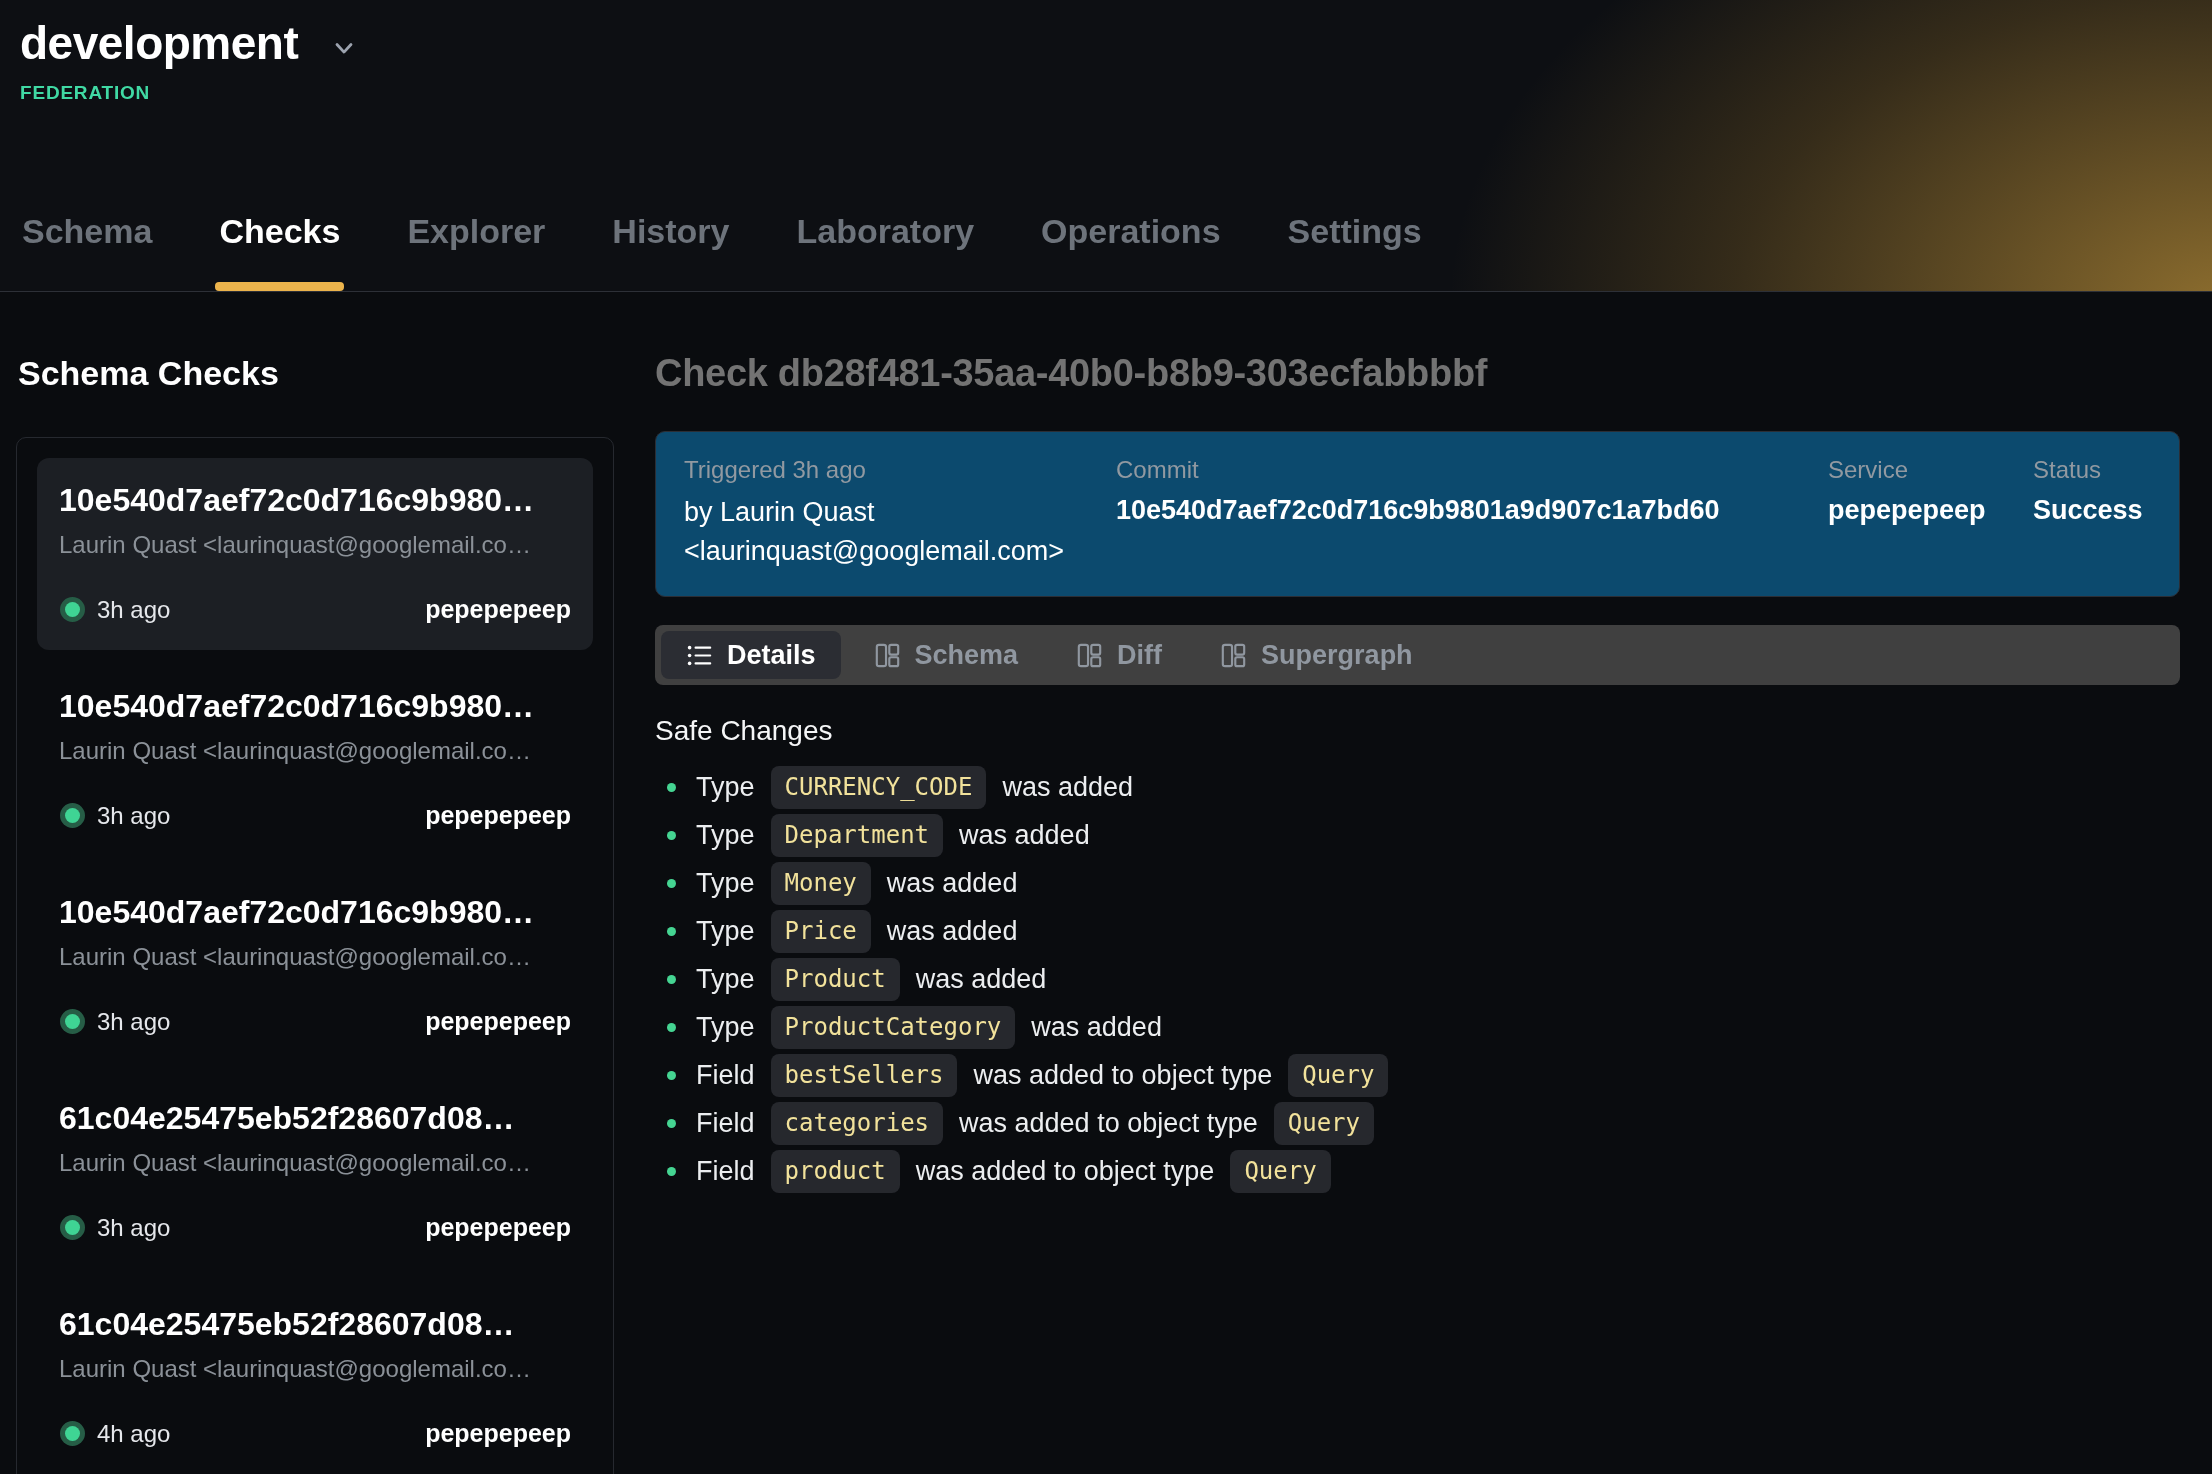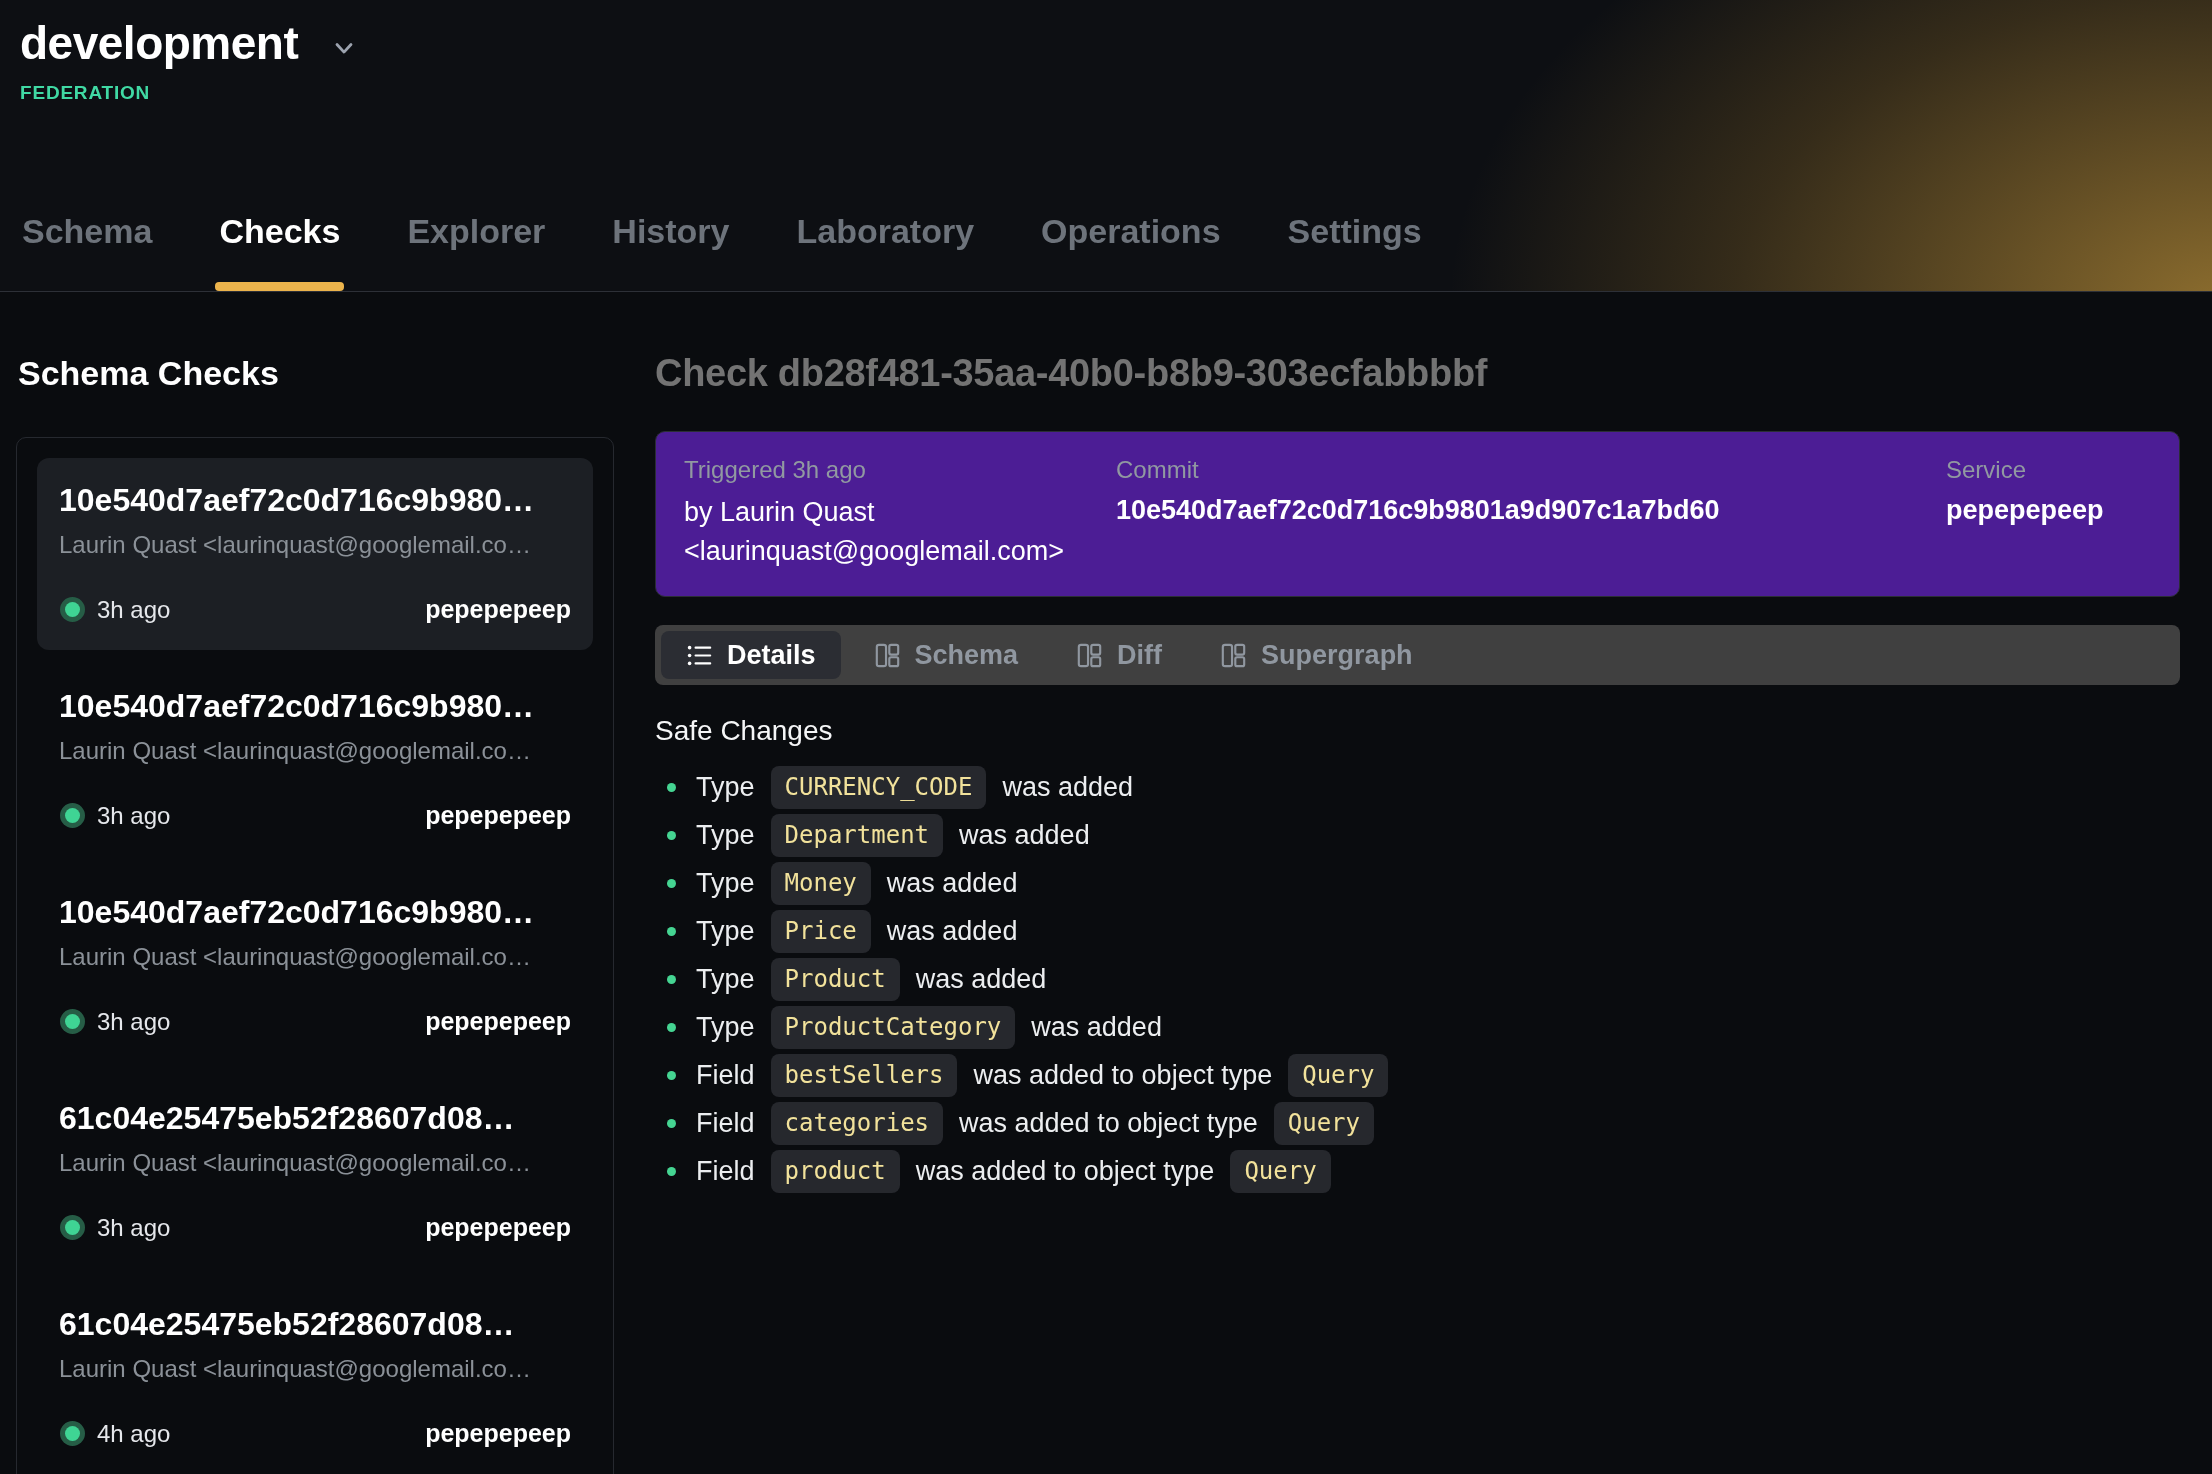"Triggered 3h ago" .meta-box { background: #4c1d95 -> #0c4a6e }
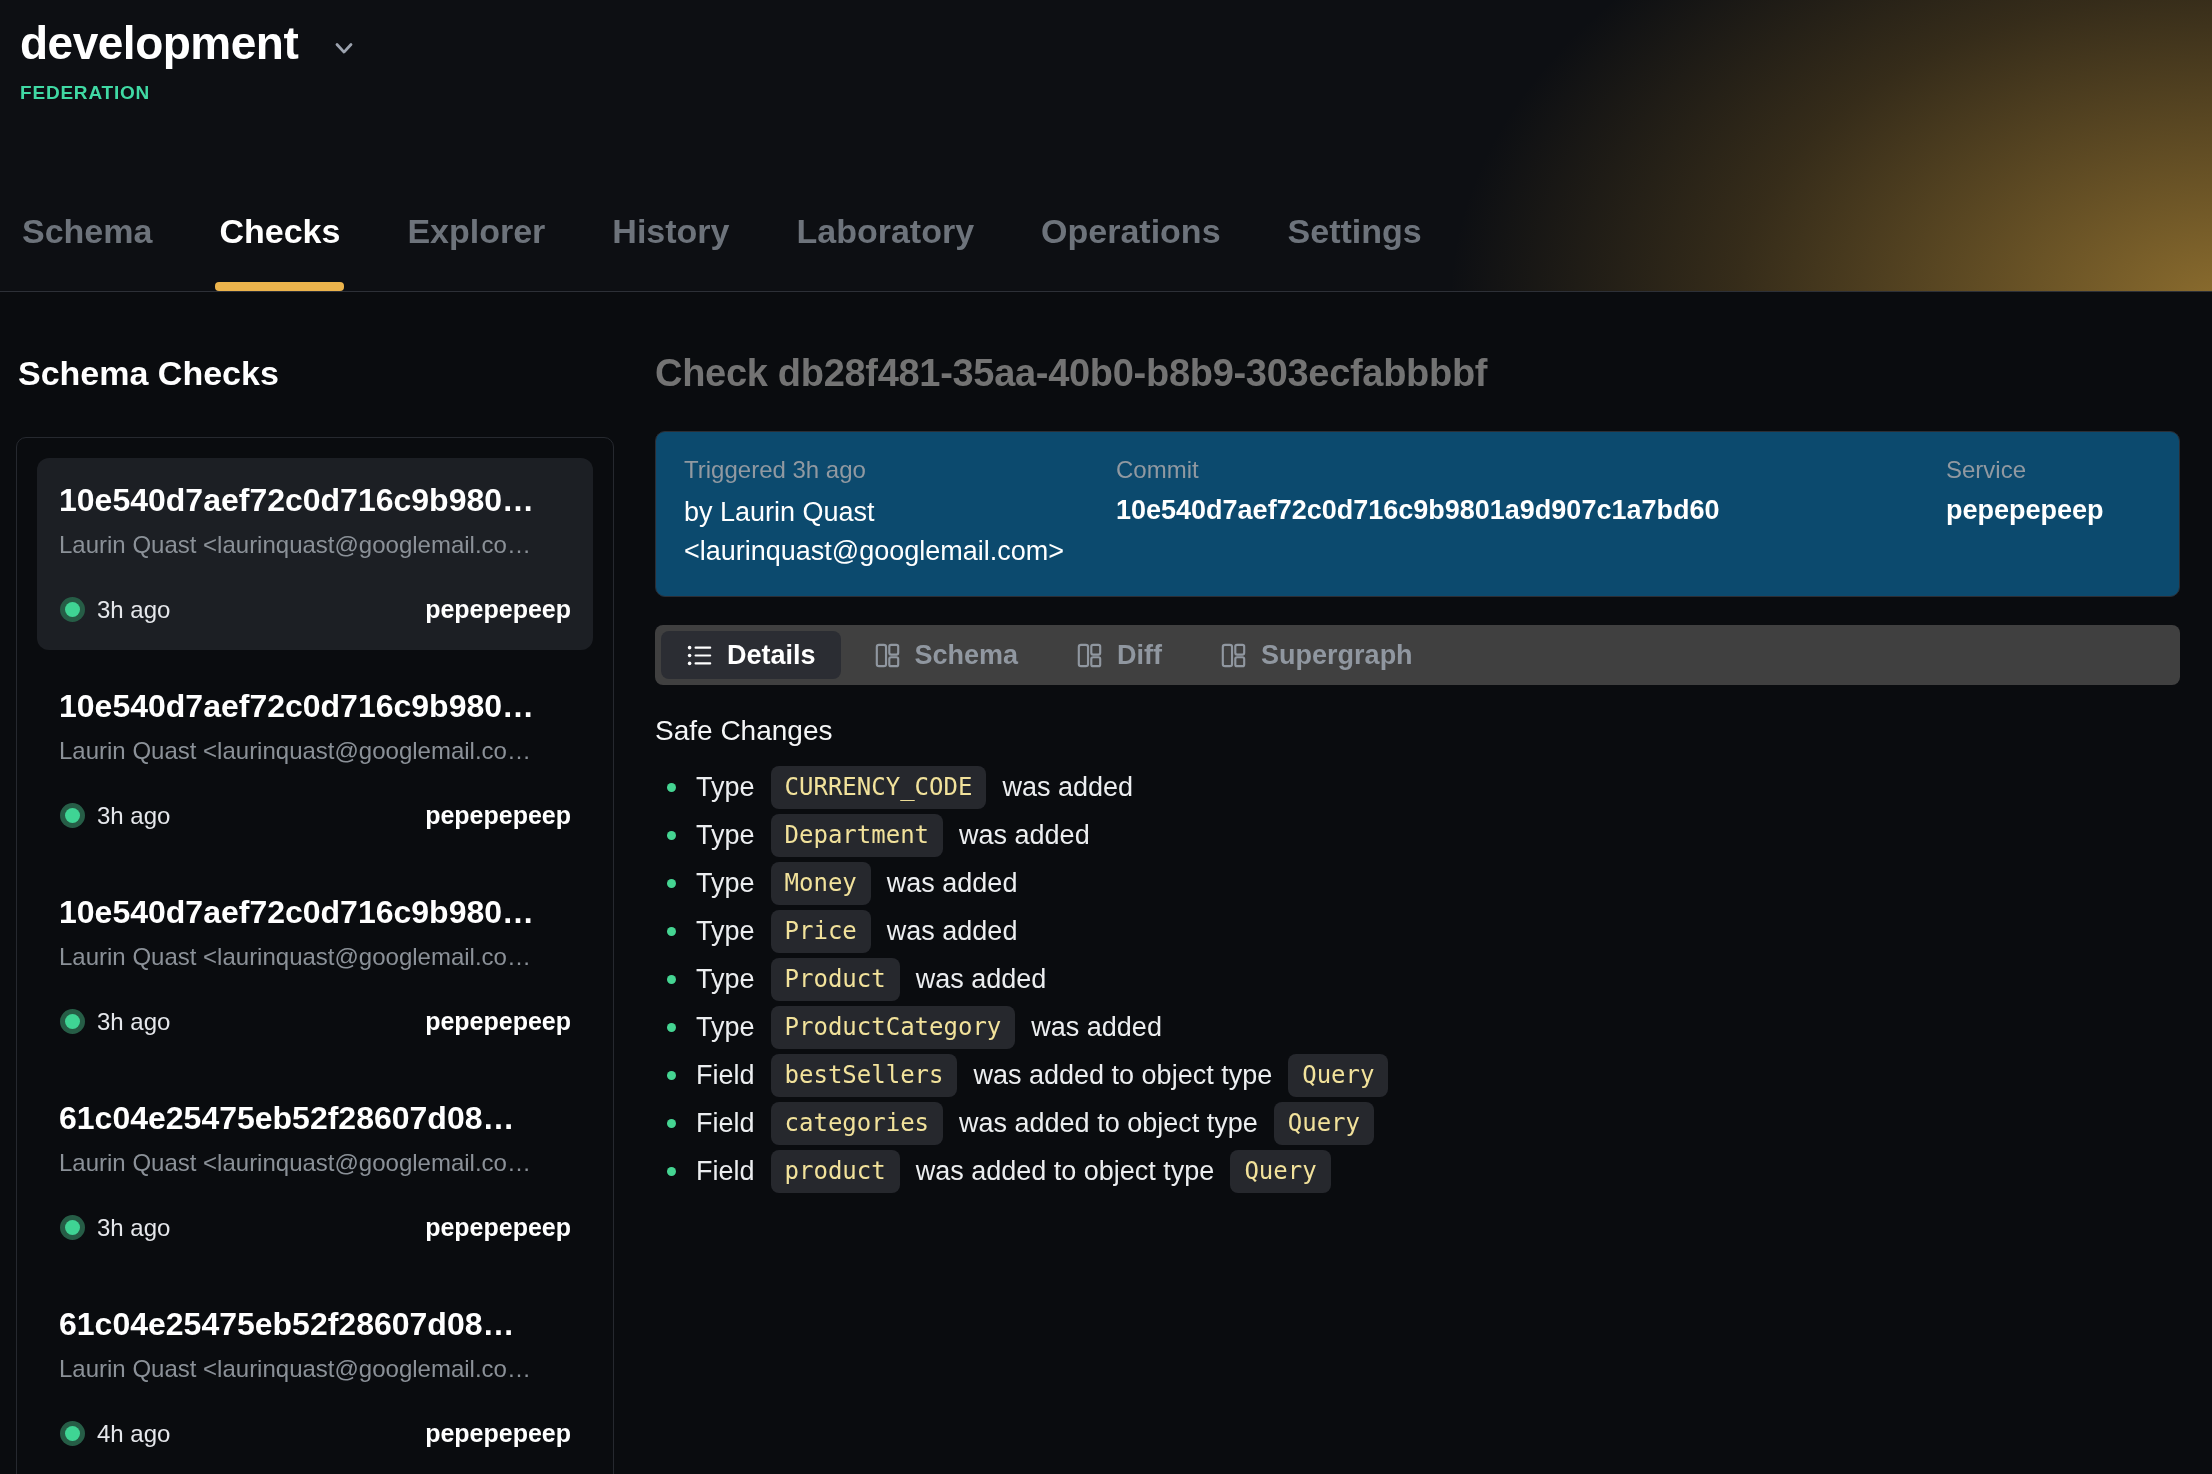"Status" div.mcol-status { html: none -> <div> <div>Status</div> <div>Success</div> </div> }
